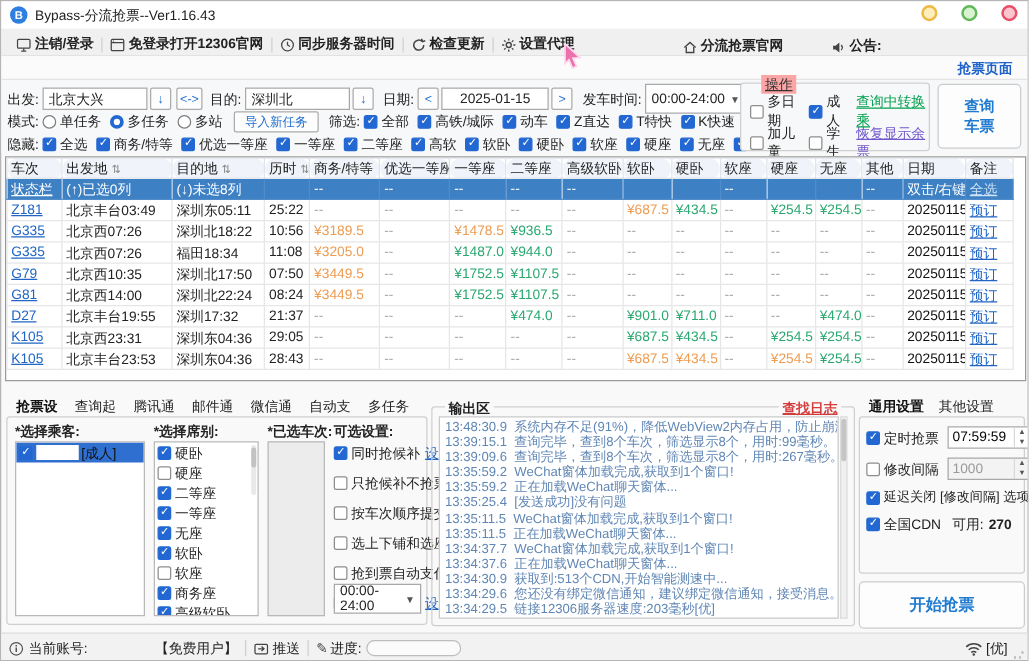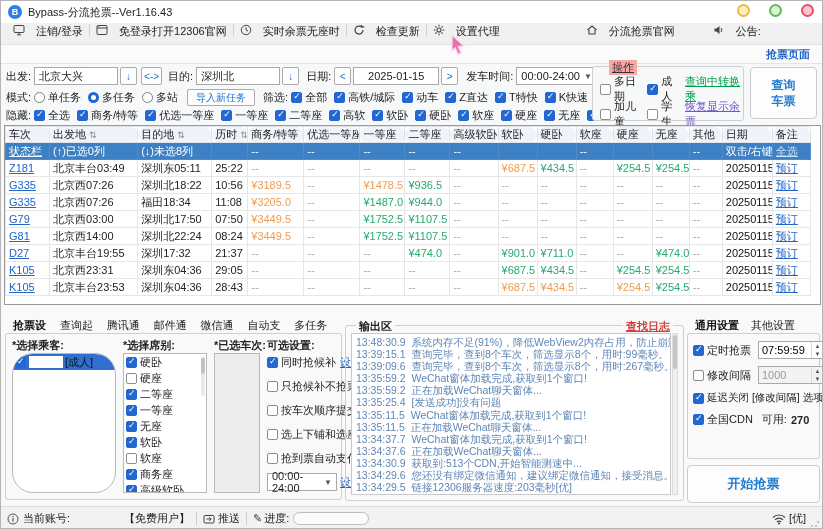"注销/登录" .mi { align-items: flex-start -> flex-end; font-weight: none -> bold; gap: 11px -> 3px }
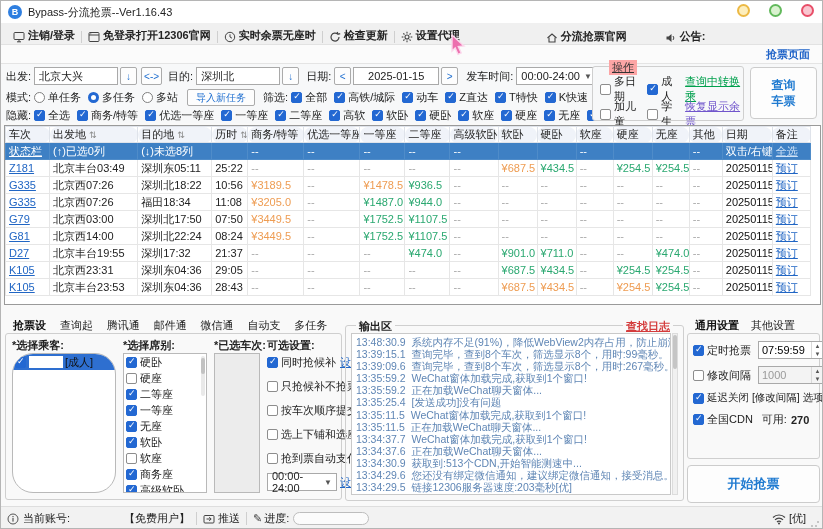"实时余票无座时" span { text: 实时余票无座时 -> 同步服务器时间 }
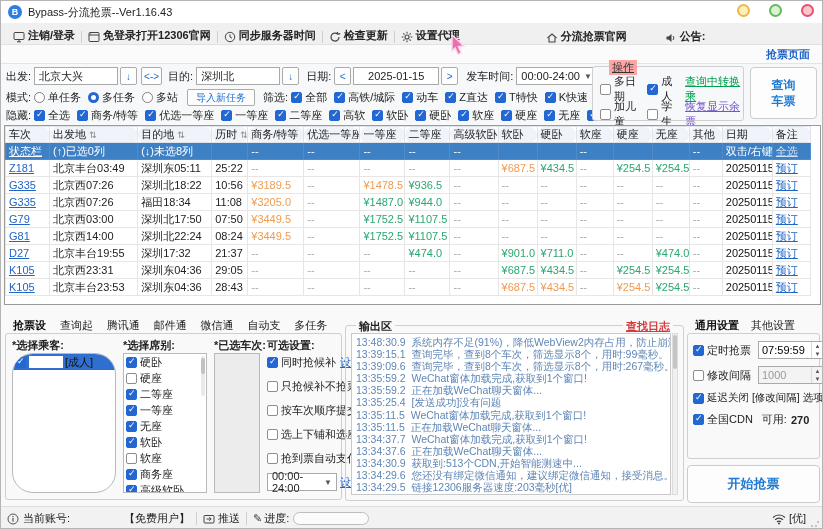"00:00-24:00" .ddl { height: 18px -> 24px }
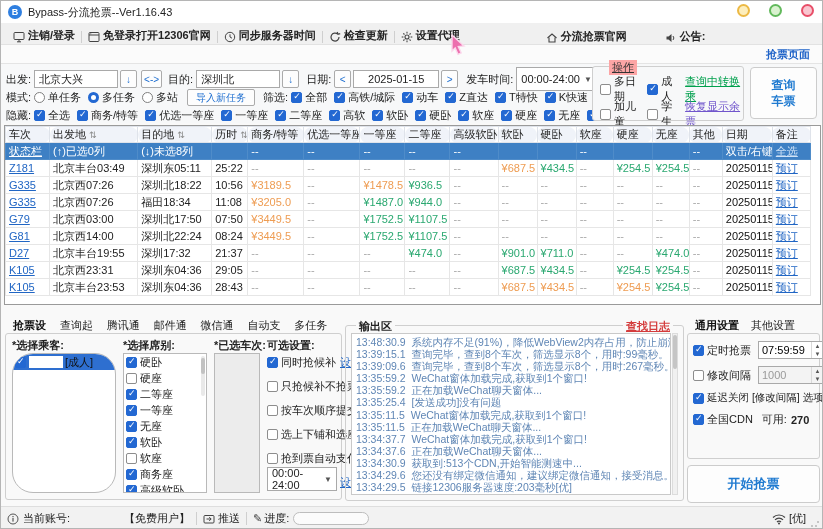"北京西03:00" td { text: 03:00 -> 10:35 }
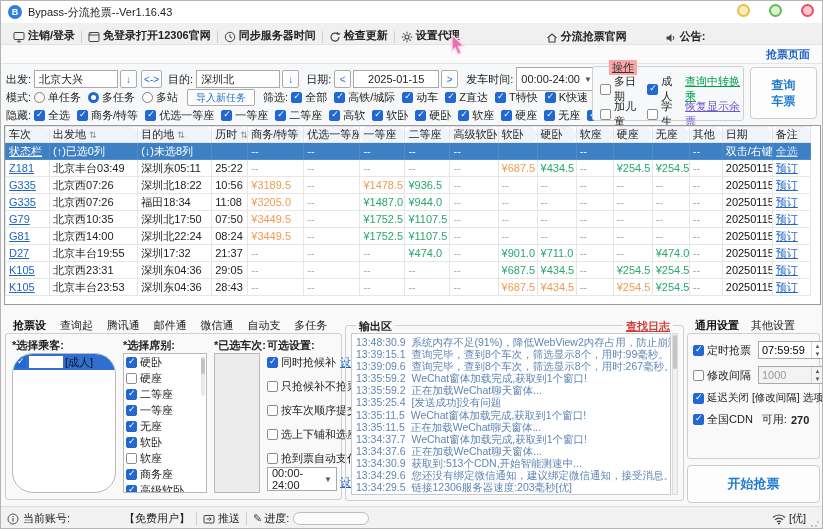"[成人]" div.listbox { border-radius: 21px -> none }
